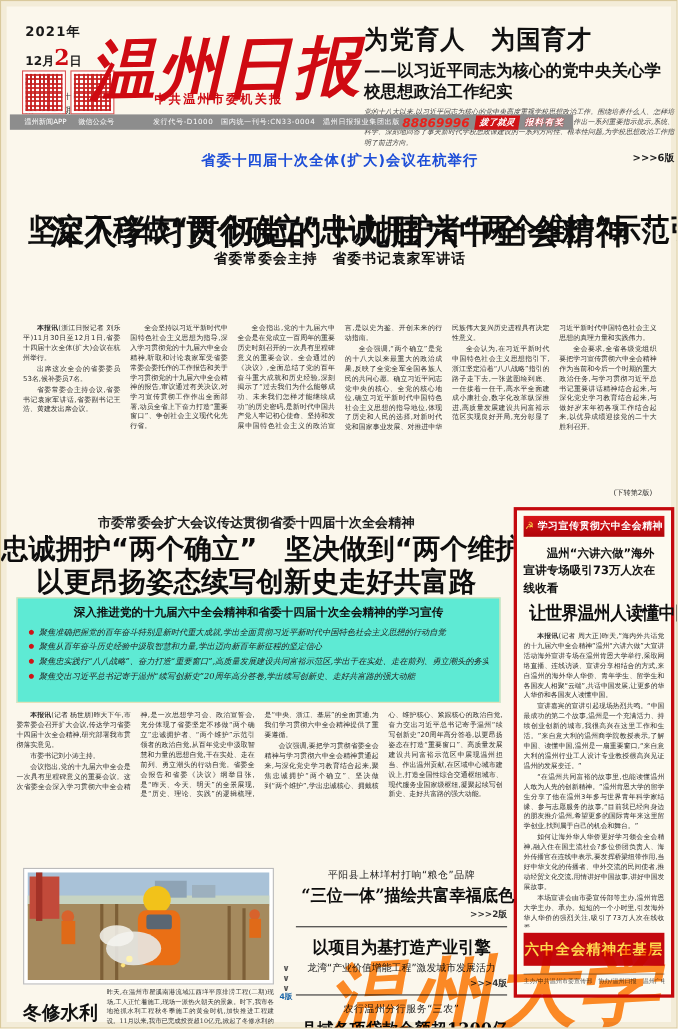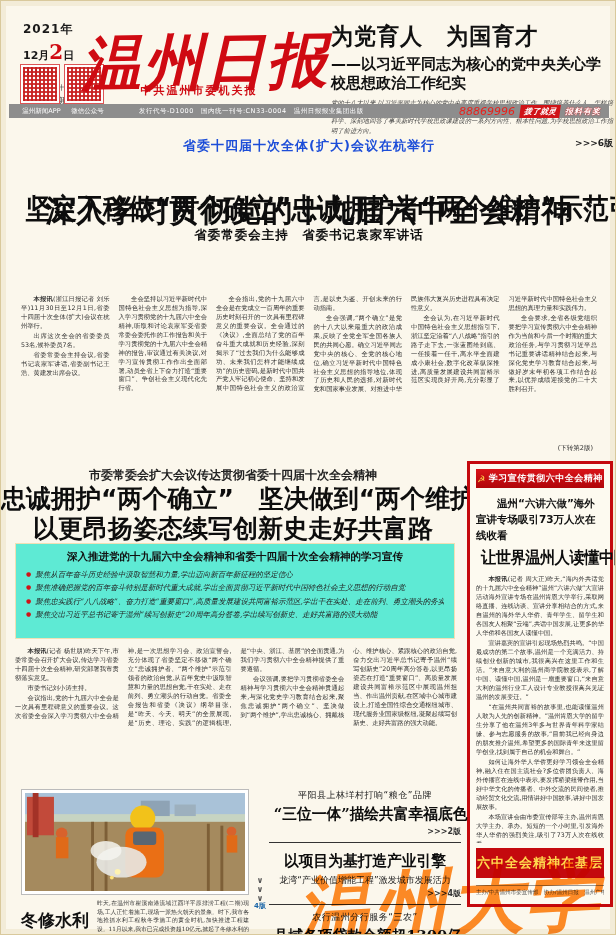"温州新闻APP" .infobar { width: 600px -> 512px }
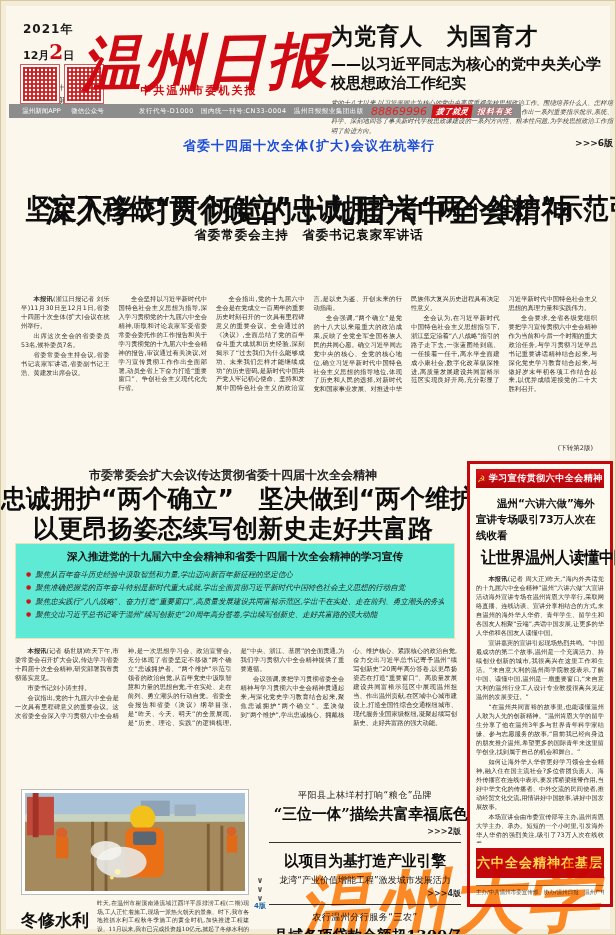"88869996" .infobar .num { font-weight: 400 -> 700 }
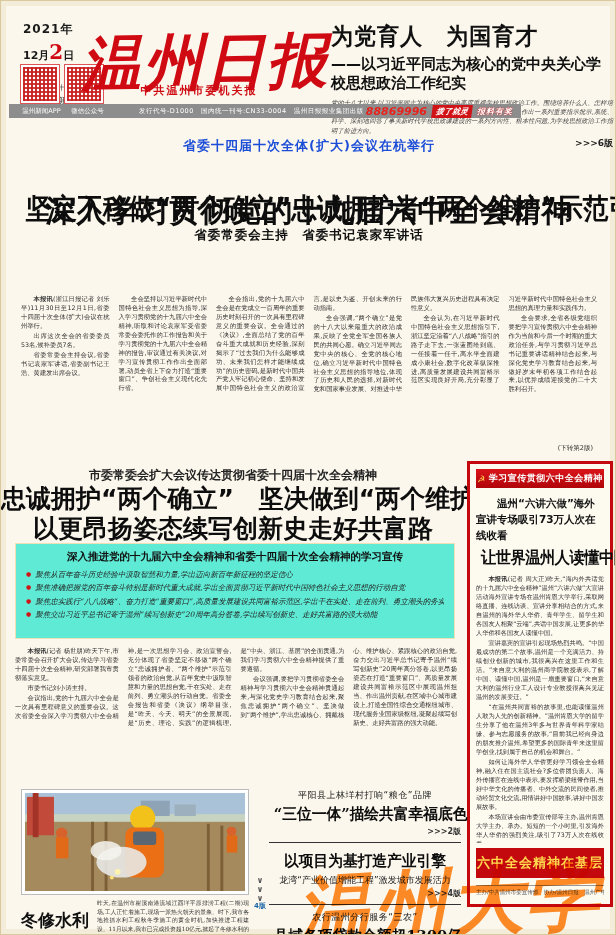"聚焦从百年奋斗历史经验中汲取智慧和力量,学出迈向新百年新征程的坚定信心" li { order: before "聚焦准确把握党的百年奋斗特别是新时代重大成就,学出全面贯彻习近平新时代中国特色社" -> after "聚焦准确把握党的百年奋斗特别是新时代重大成就,学出全面贯彻习近平新时代中国特色社" }
